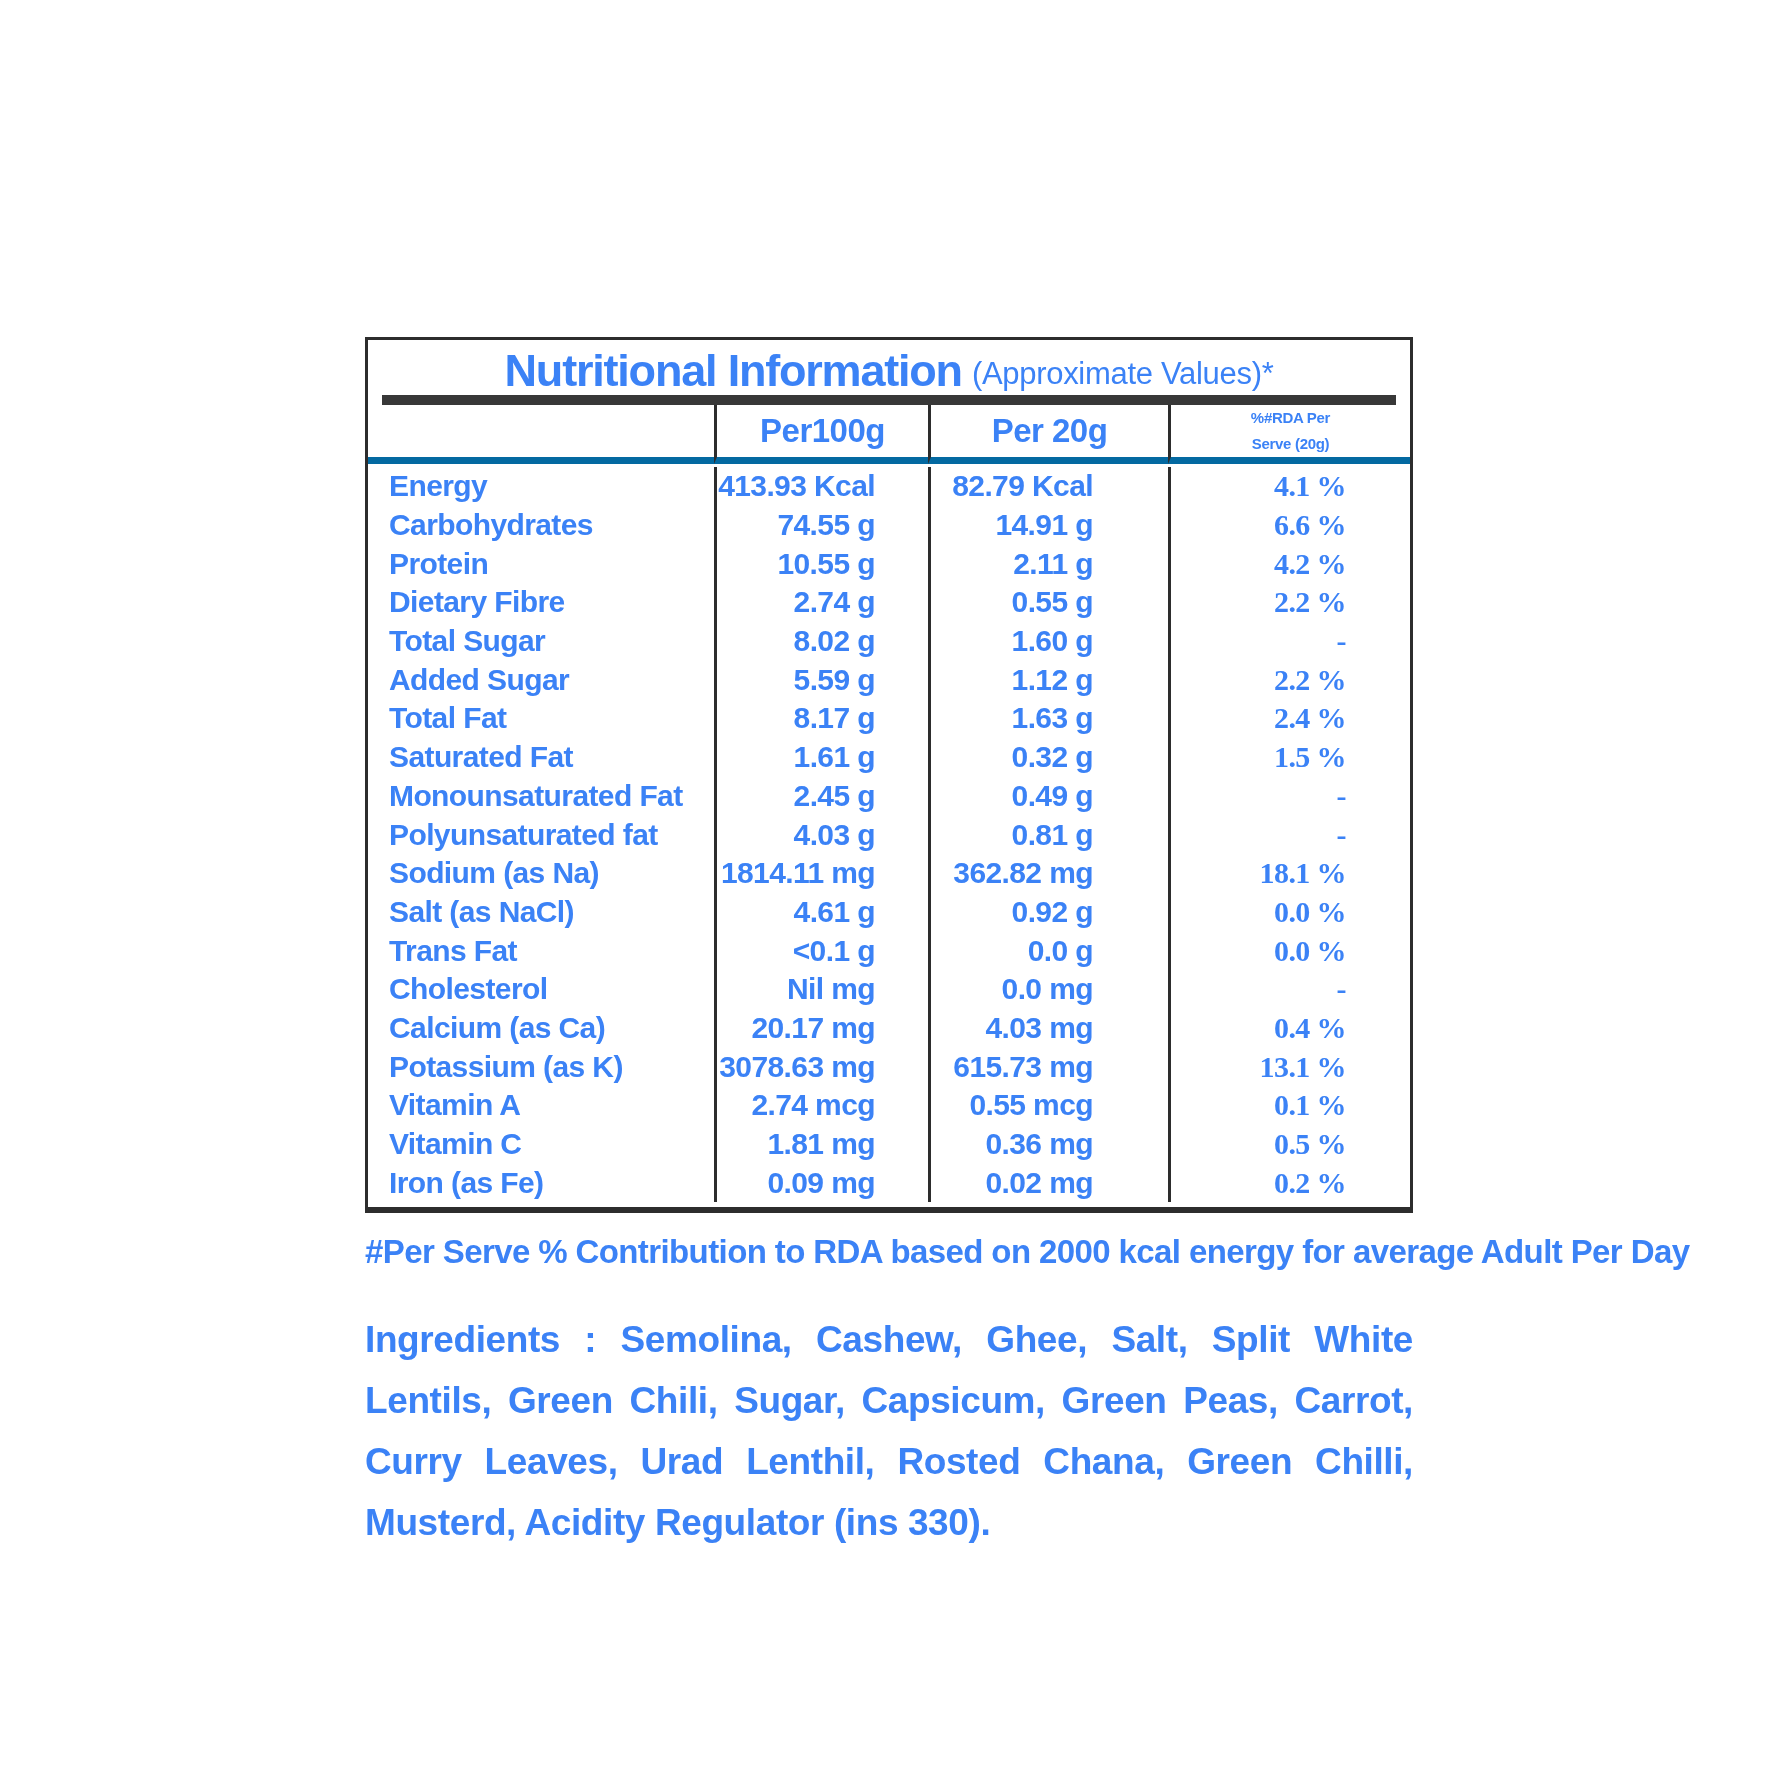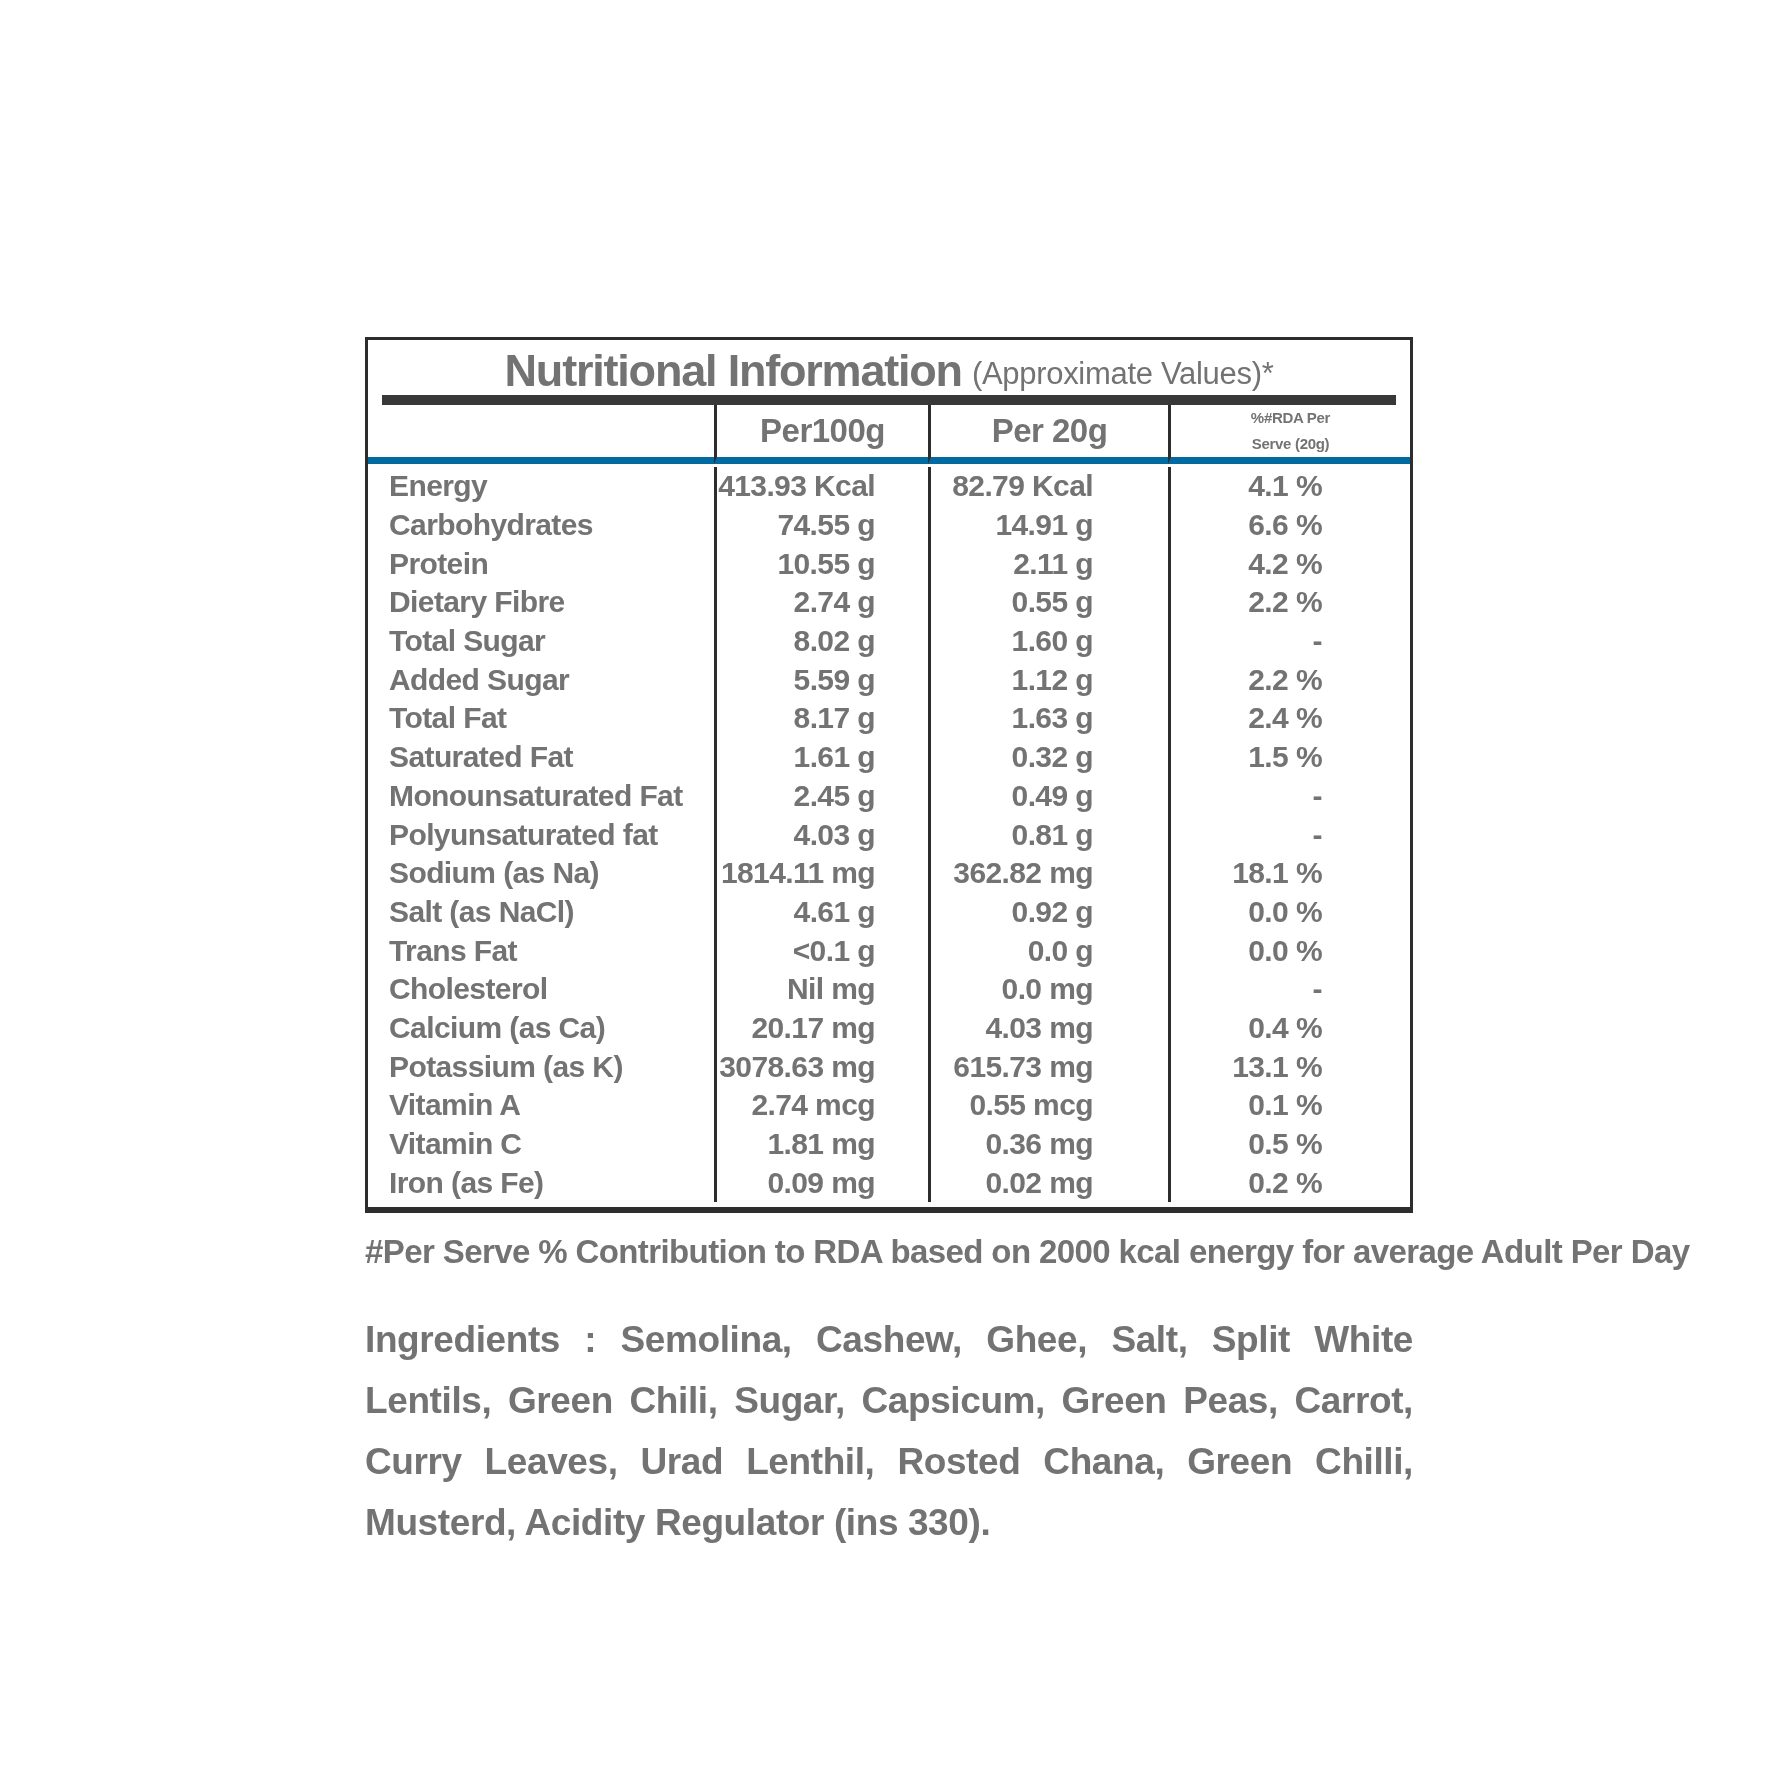"Nutritional Information" .page { color: #737373 -> #3b82f6 }
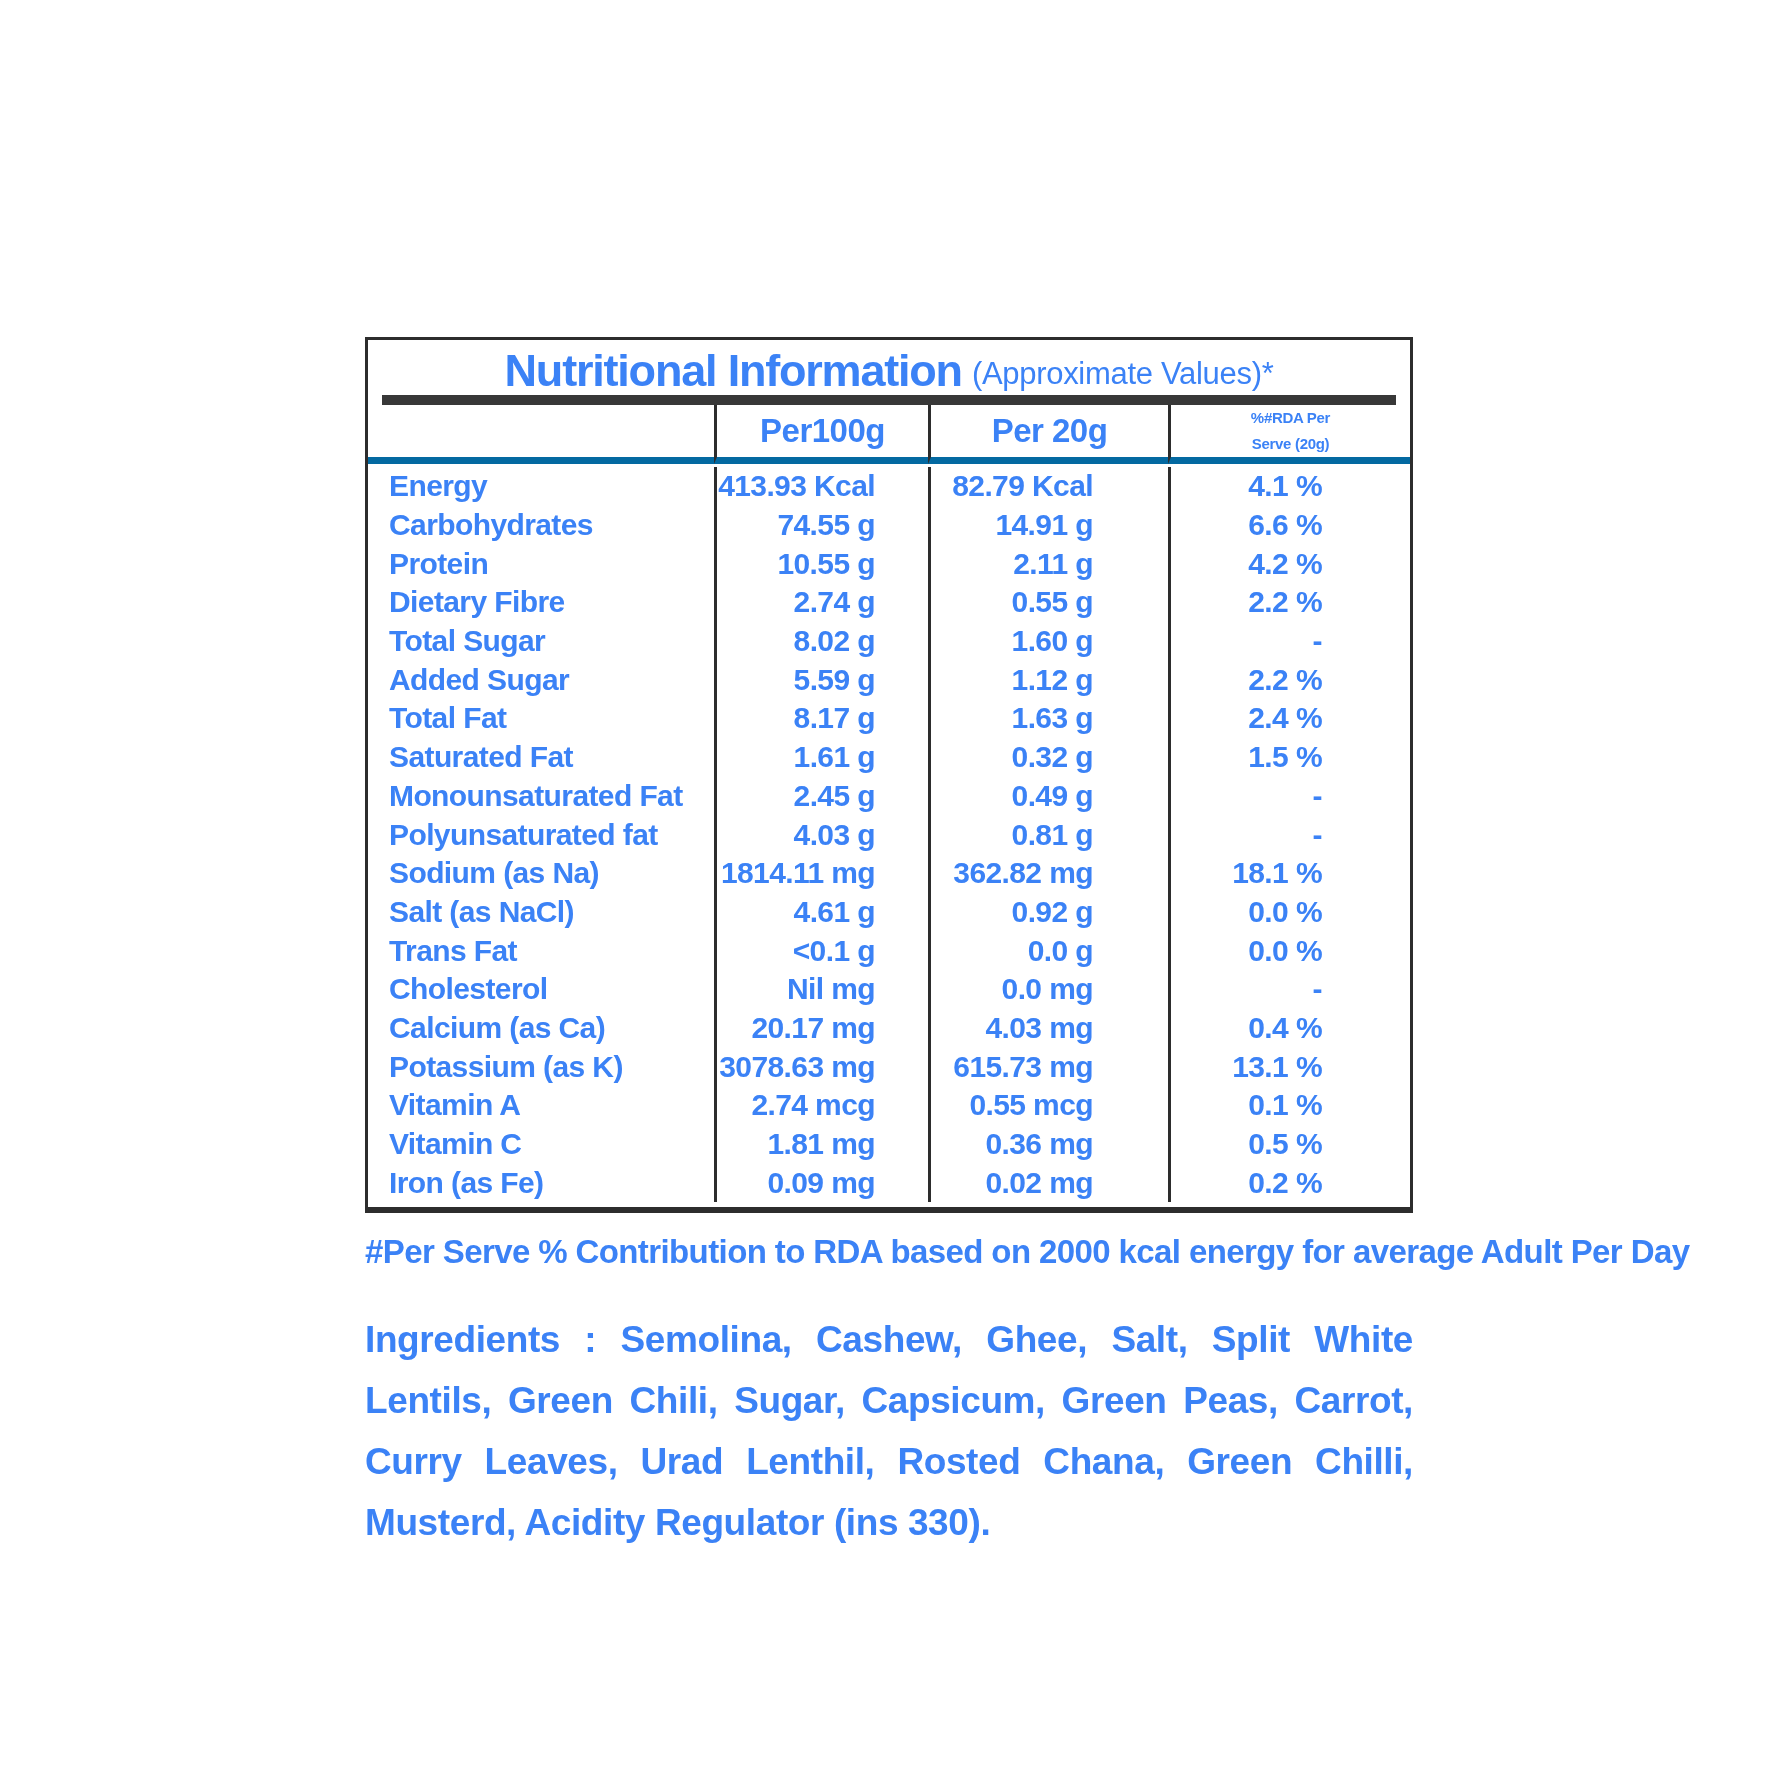"4.1 %" .tbody .col4 { font-family: none -> Liberation Serif, serif; padding-right: 88px -> 64px }
